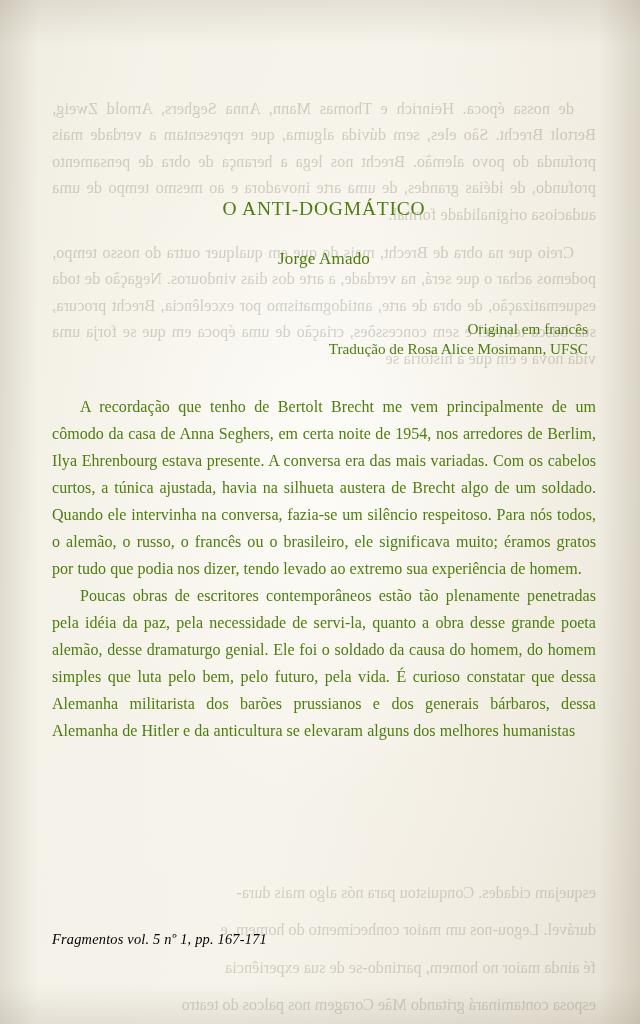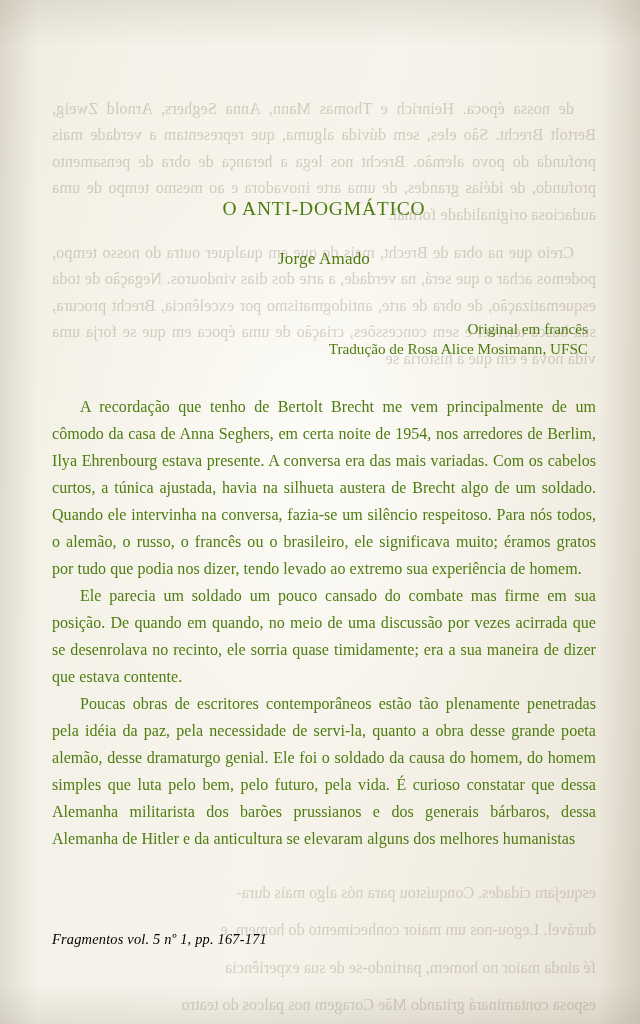"Ele parecia um soldado um" p { html: <p>Ele parecia um soldado um pouco cansado do combate mas firme em sua posição. De quando em quando, no meio de uma discussão por vezes acirrada que se desenrolava no recinto, ele sorria quase timidamente; era a sua maneira de dizer que estava contente.</p> -> none }
